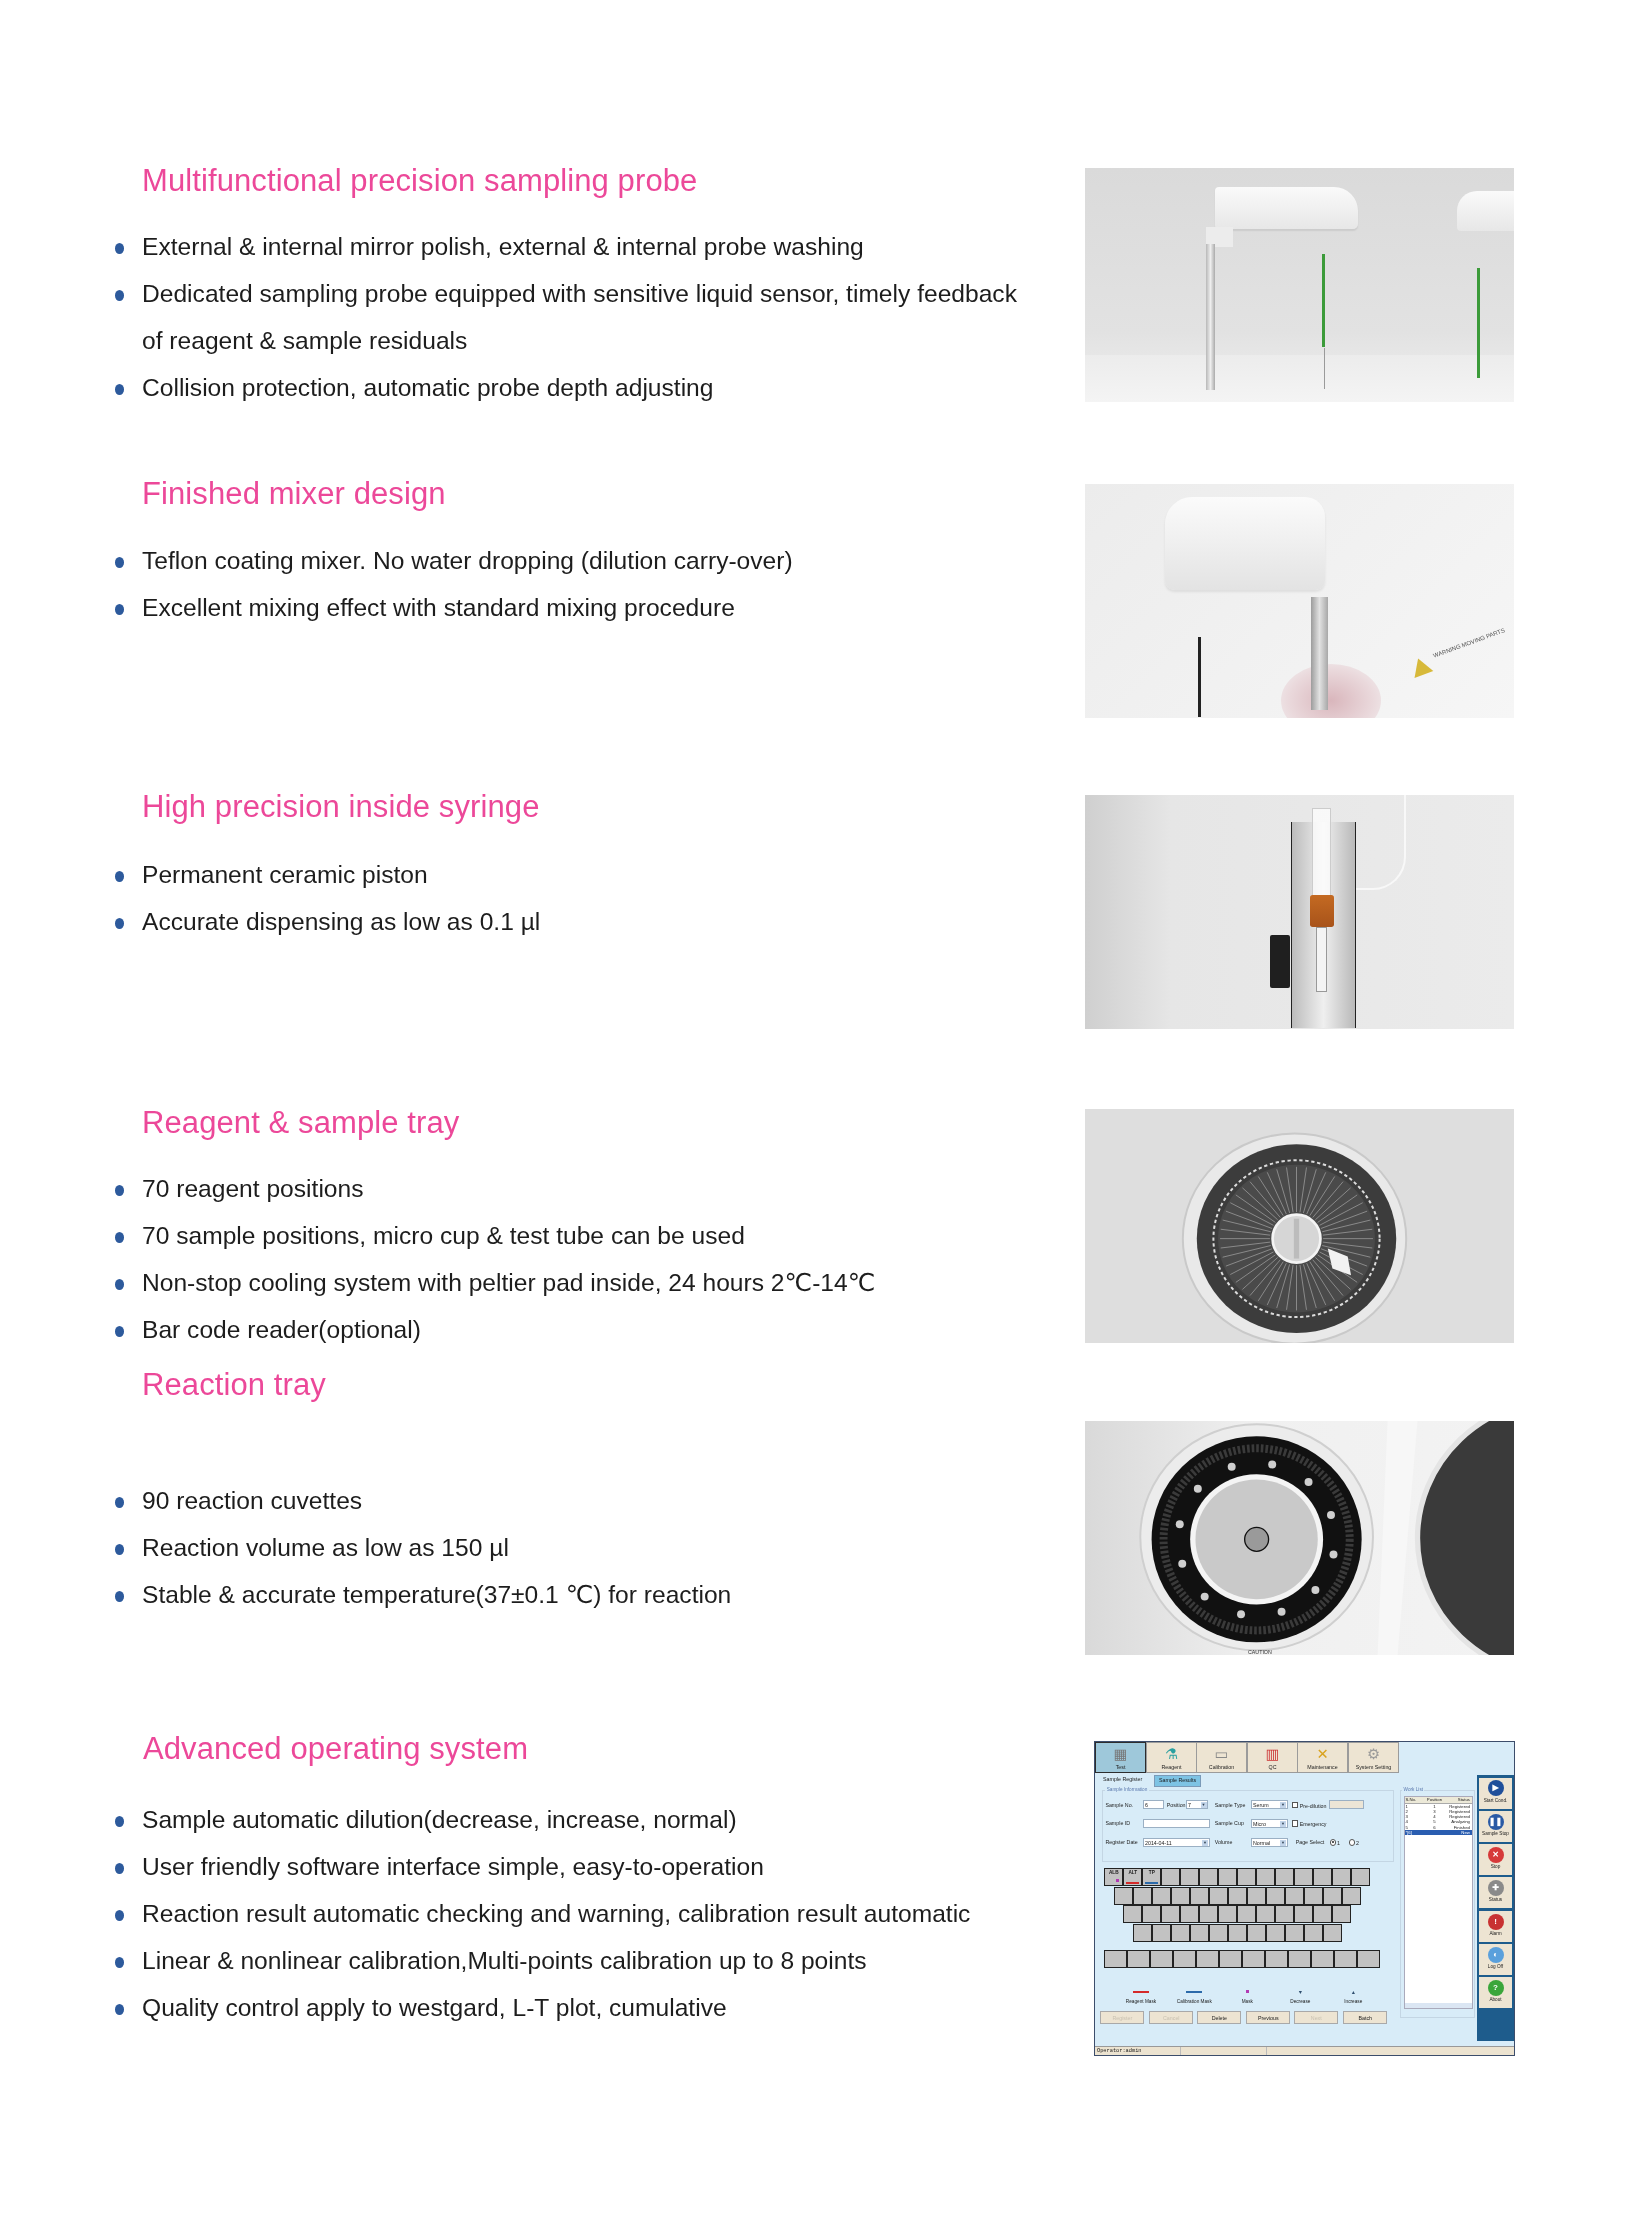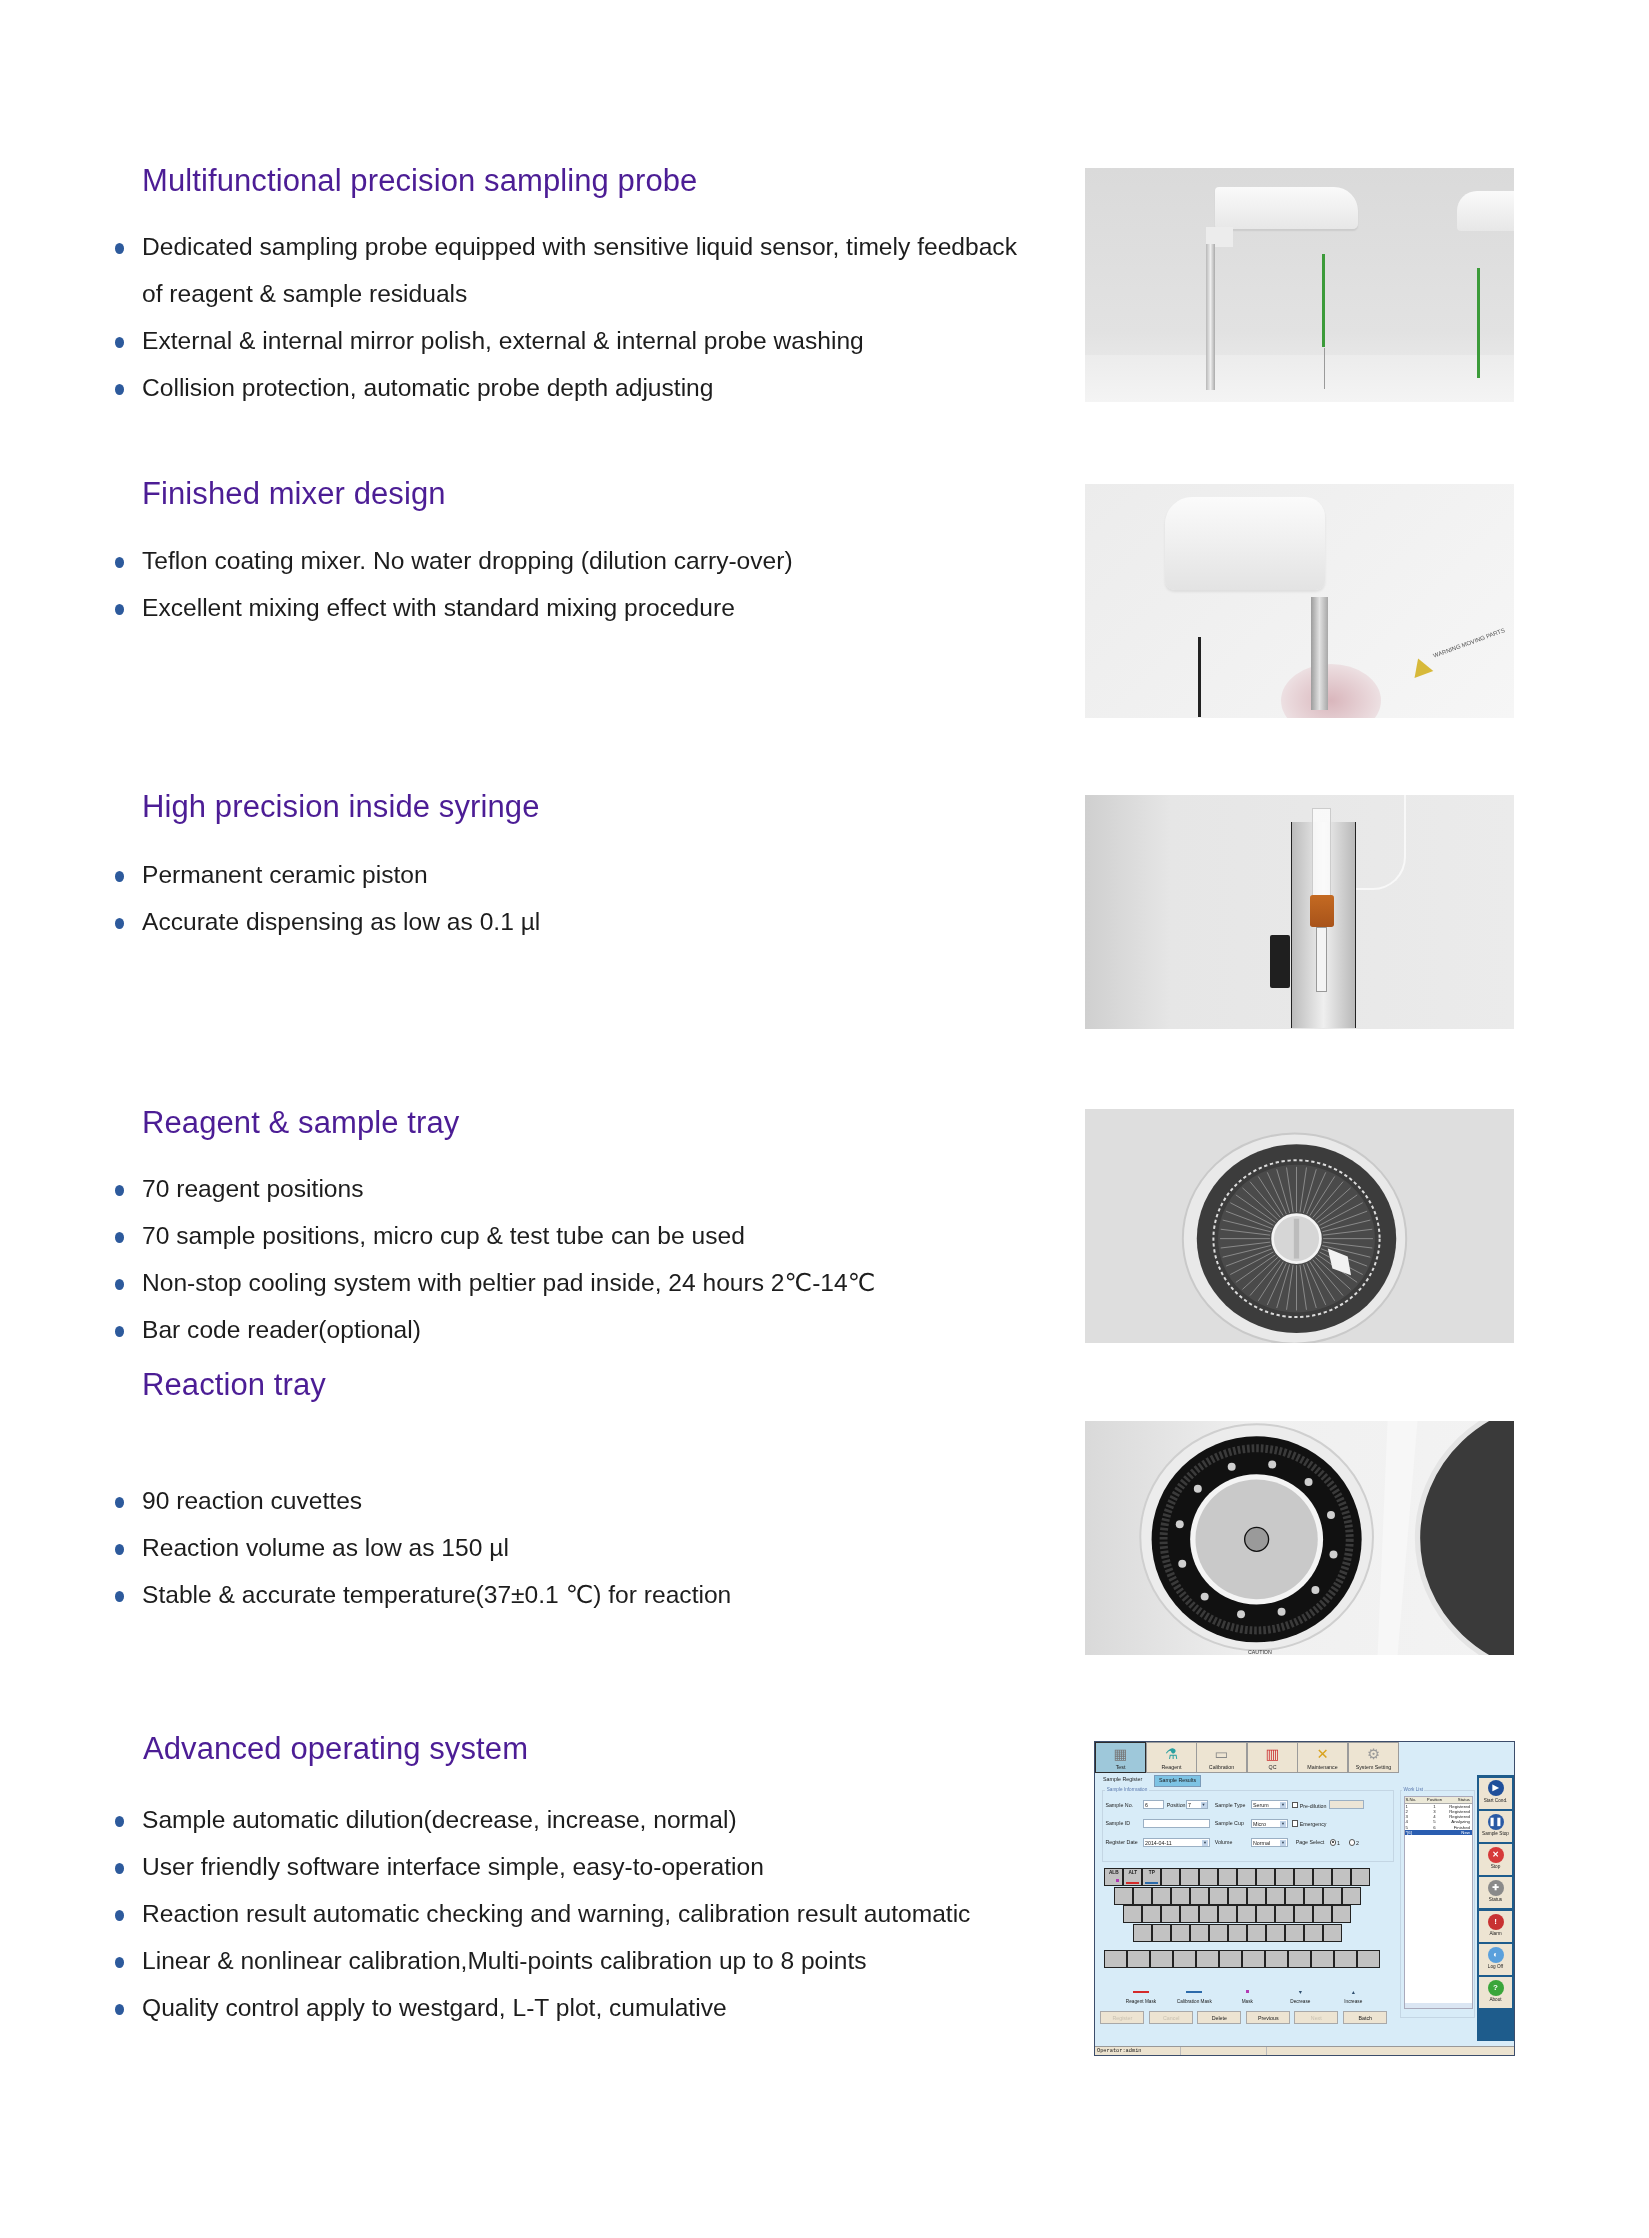"Multifunctional precision sampling probe" .sec-title { color: #4c1d95 -> #ec4899 }
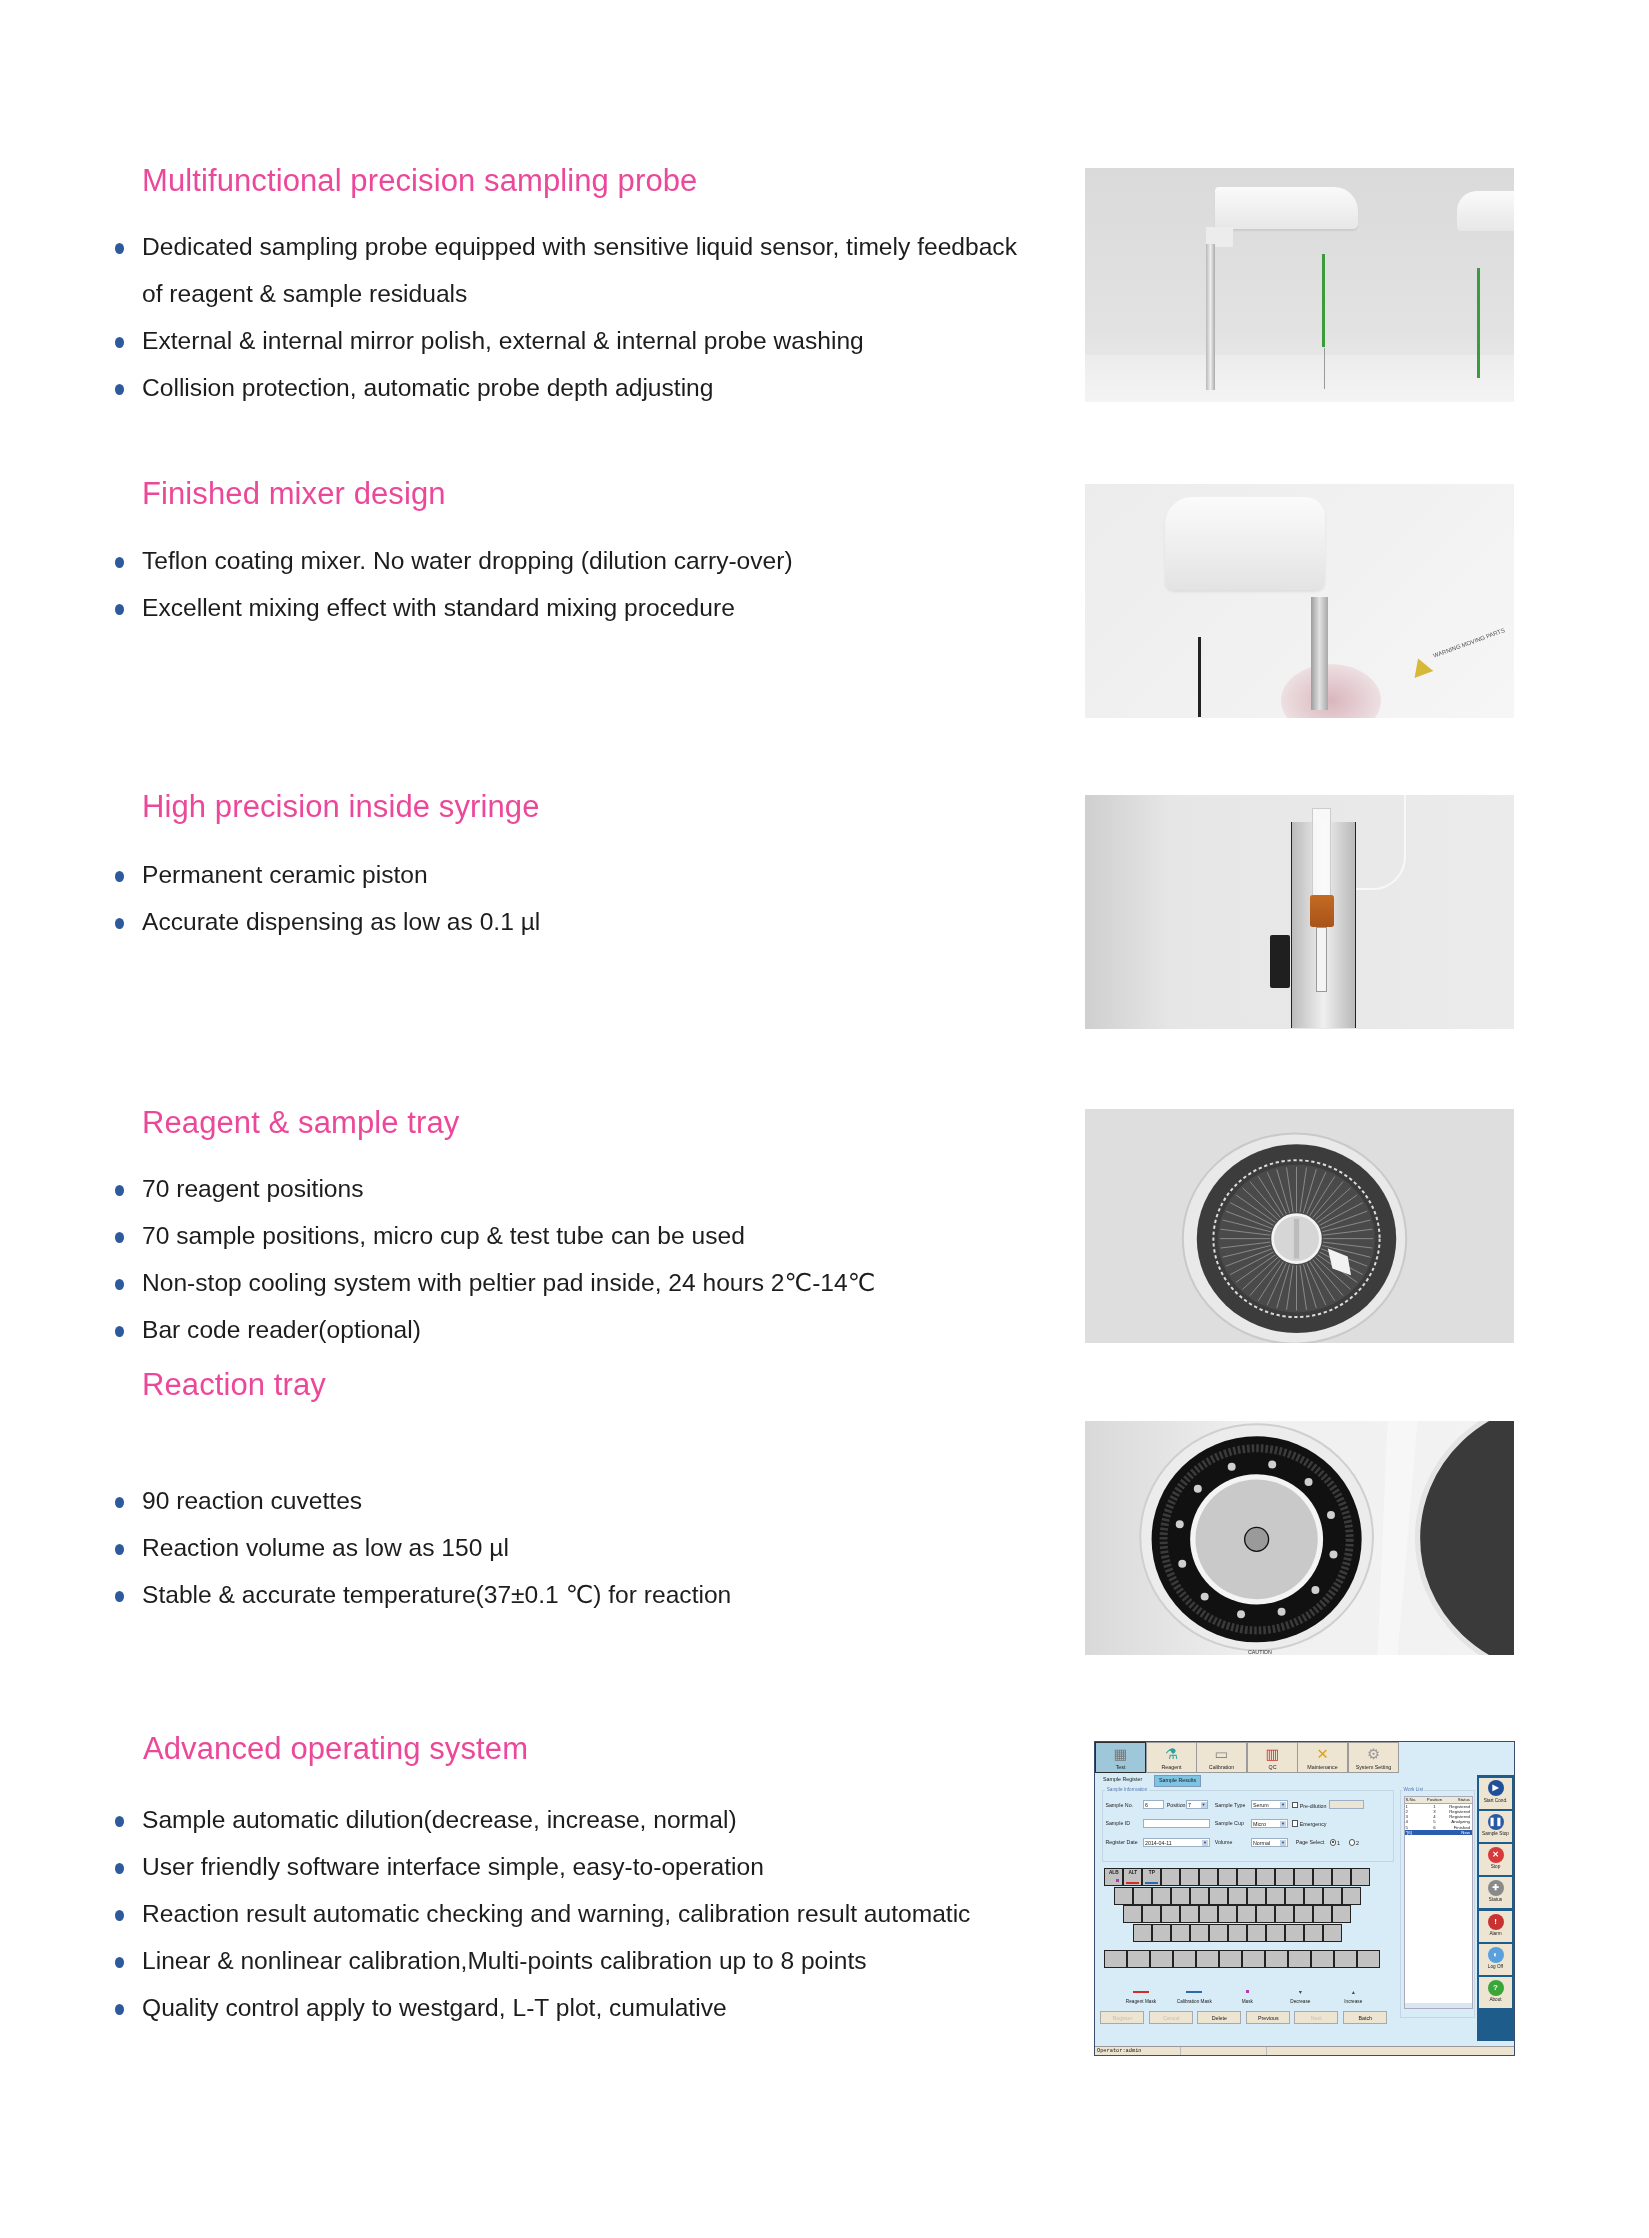"Dedicated sampling probe equipped with" li.bullet { order: before "External & internal mirror polish," -> after "External & internal mirror polish," }
